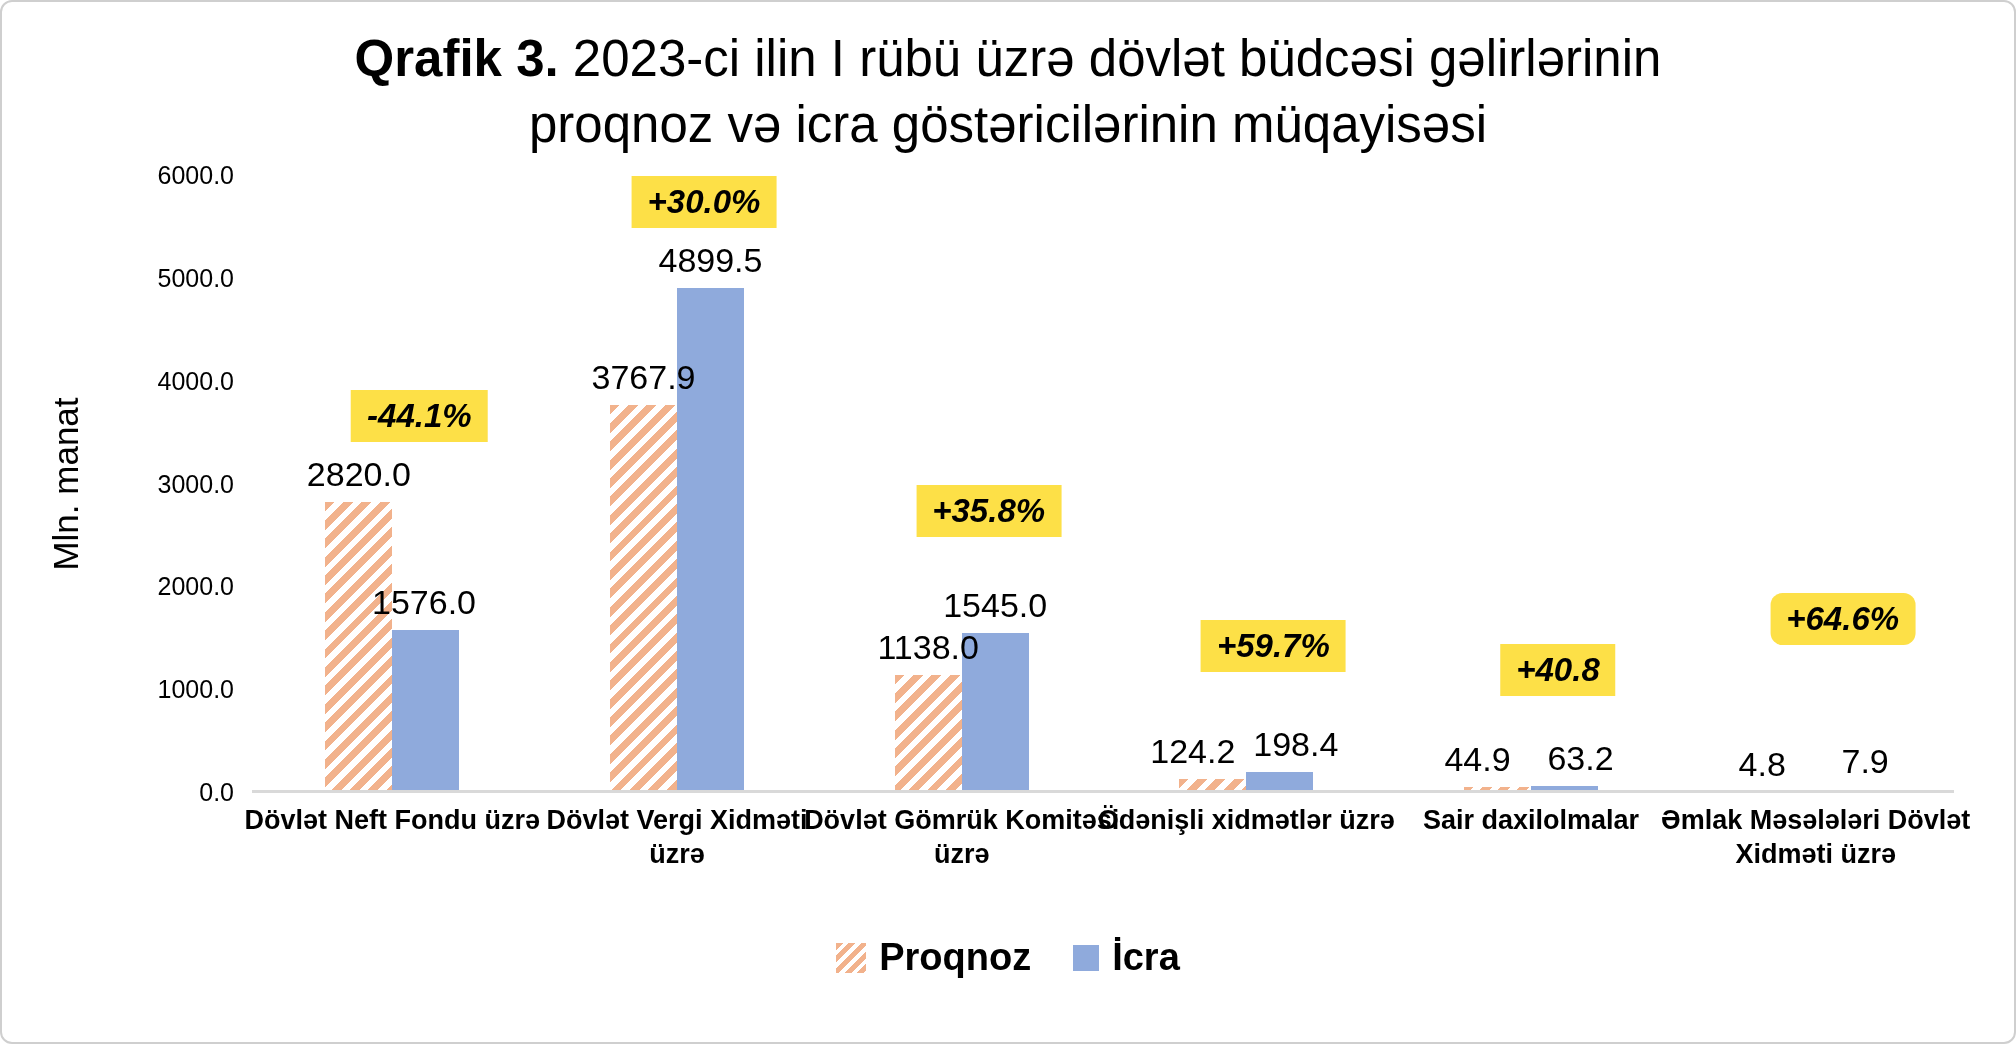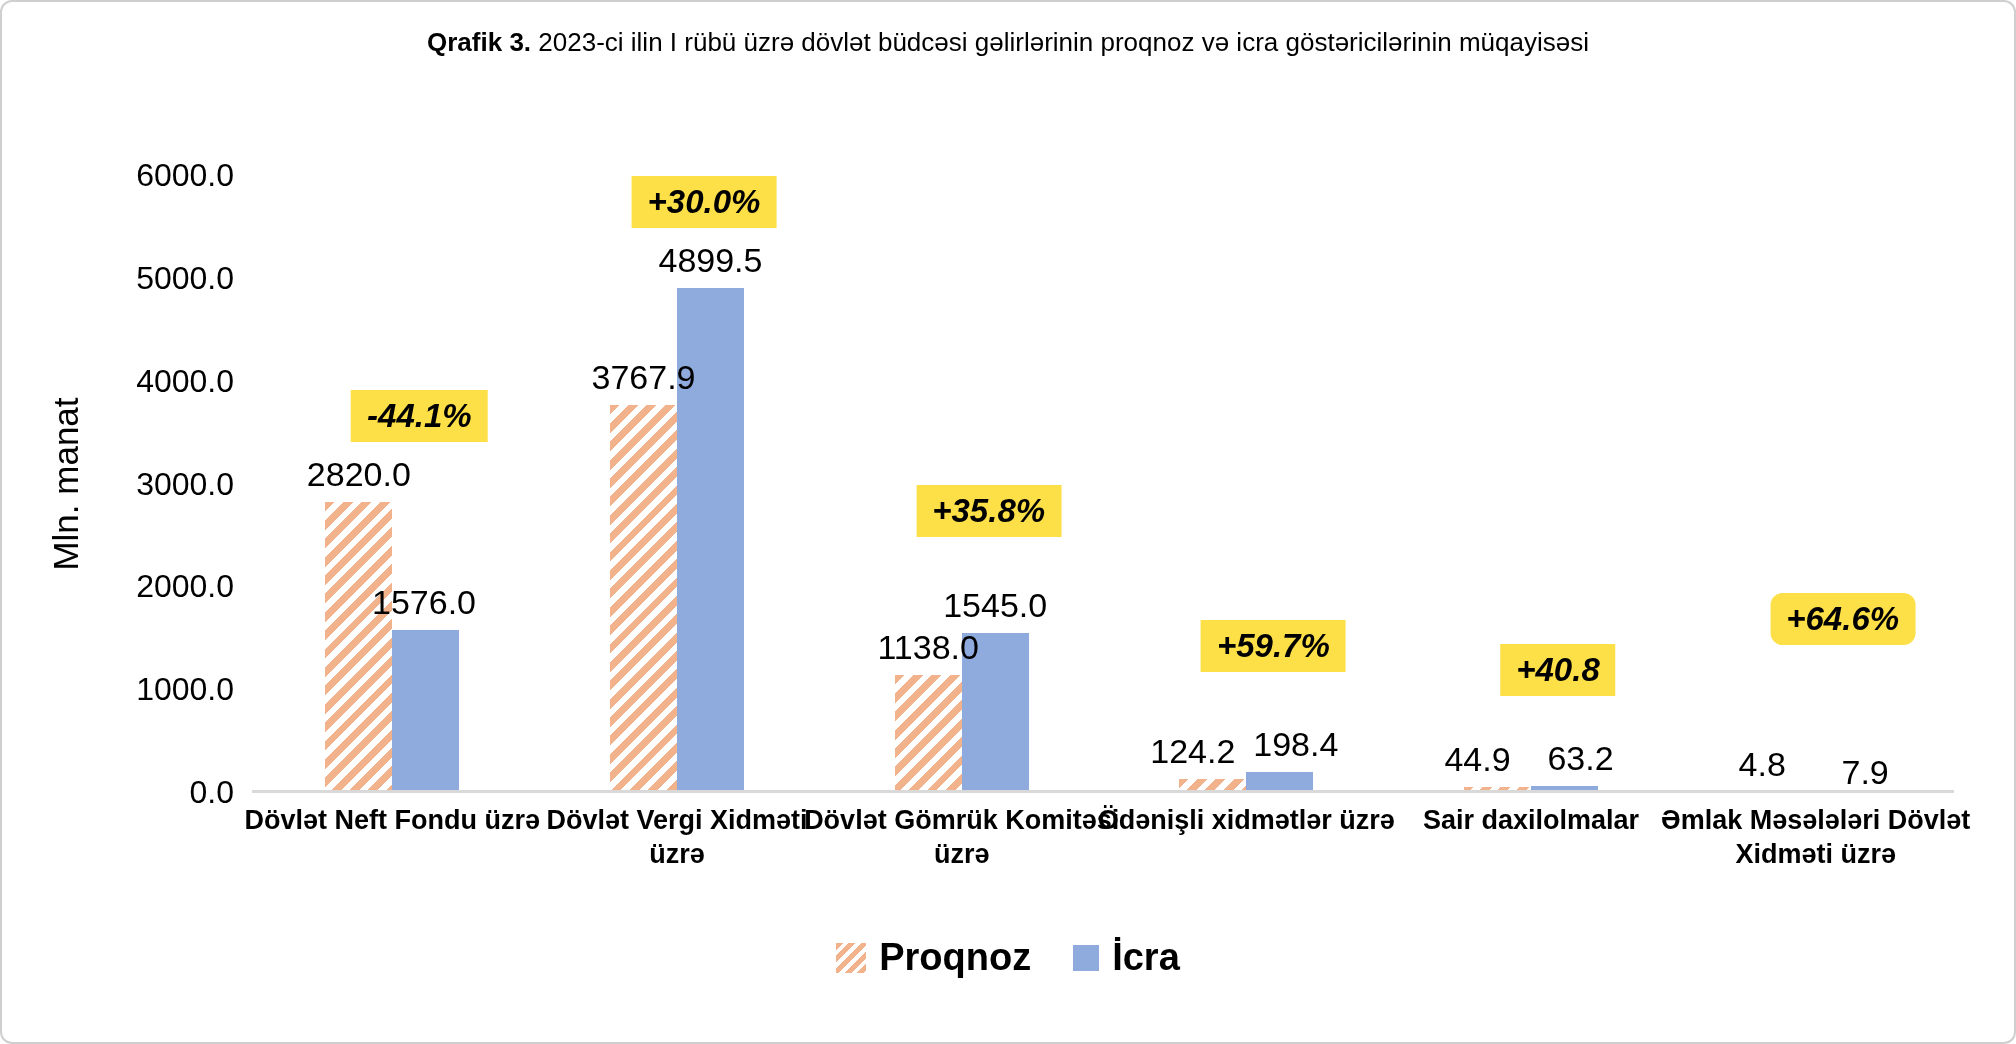"Qrafik 3. 2023-ci ilin I" .title { font-size: 26px -> 51px }
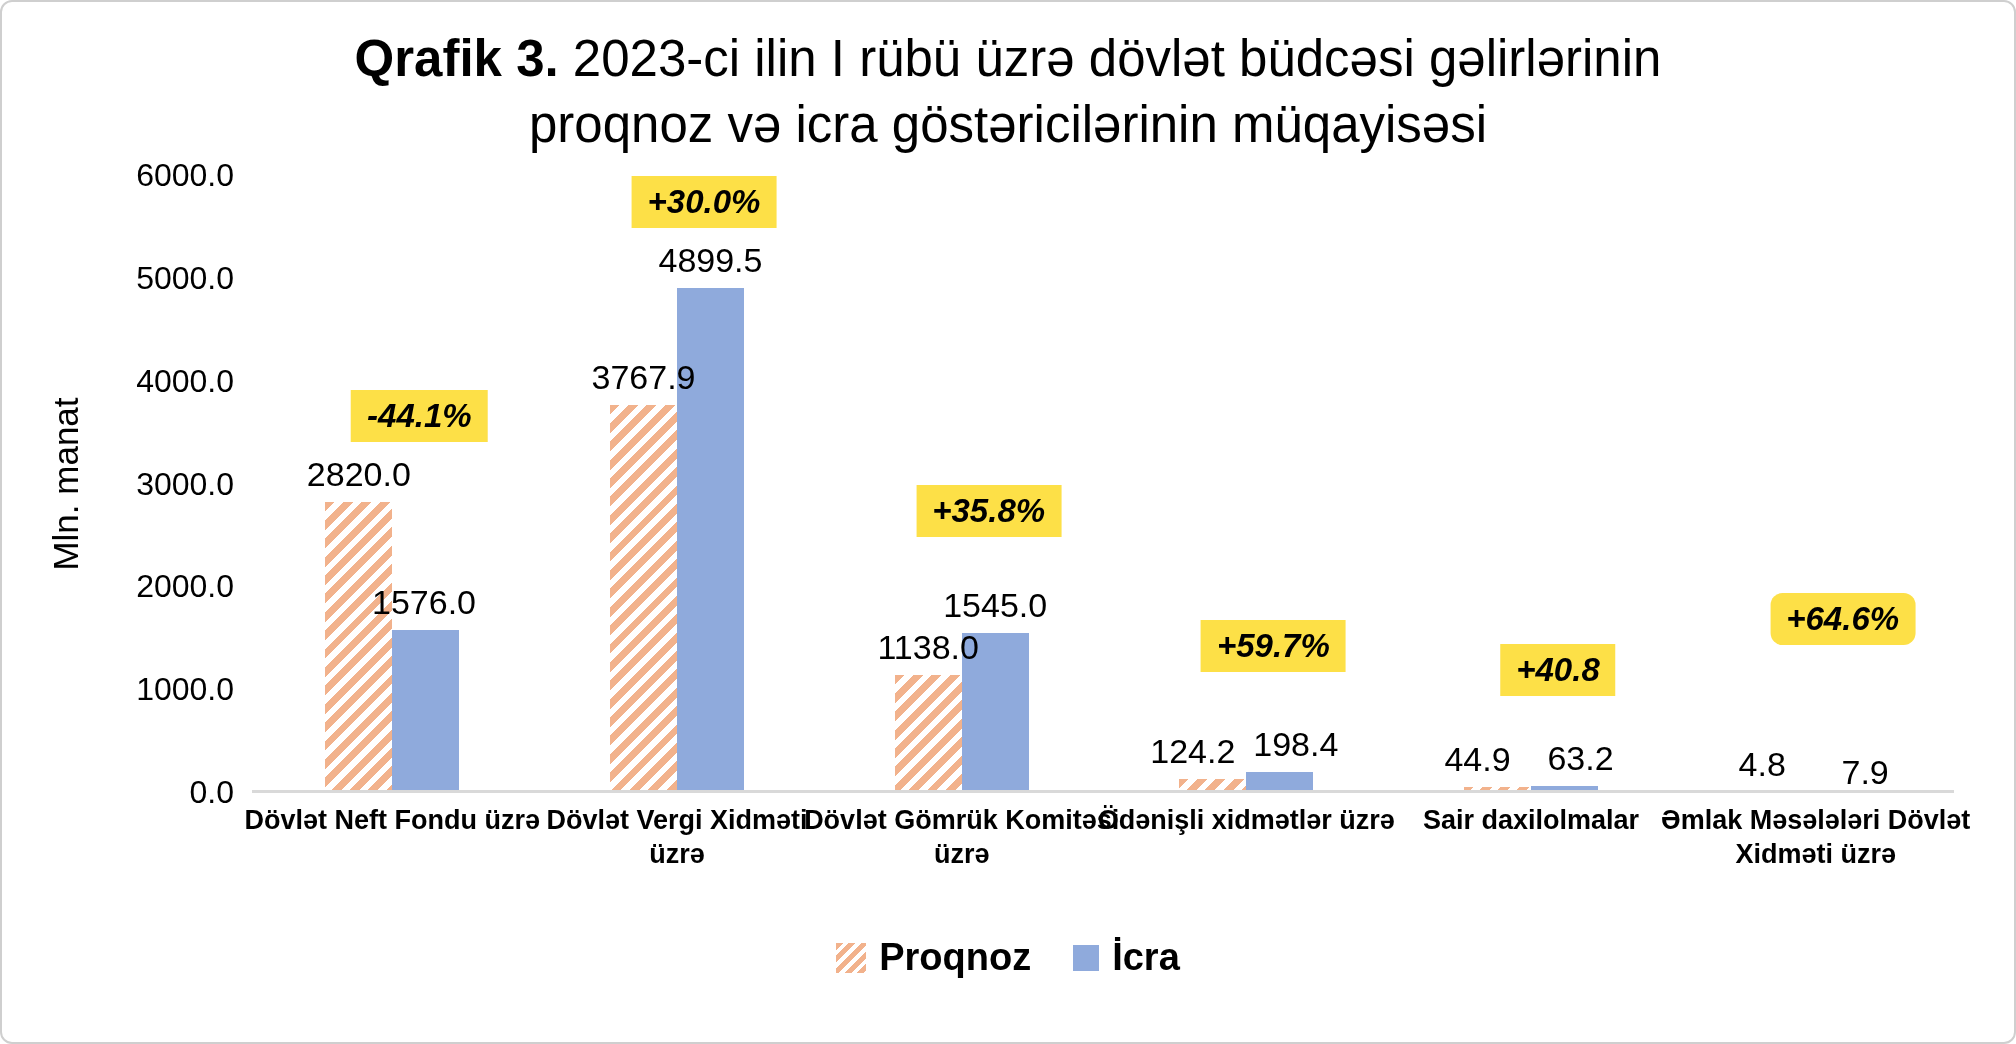"6000.0" .ytick { font-size: 32px -> 25px }
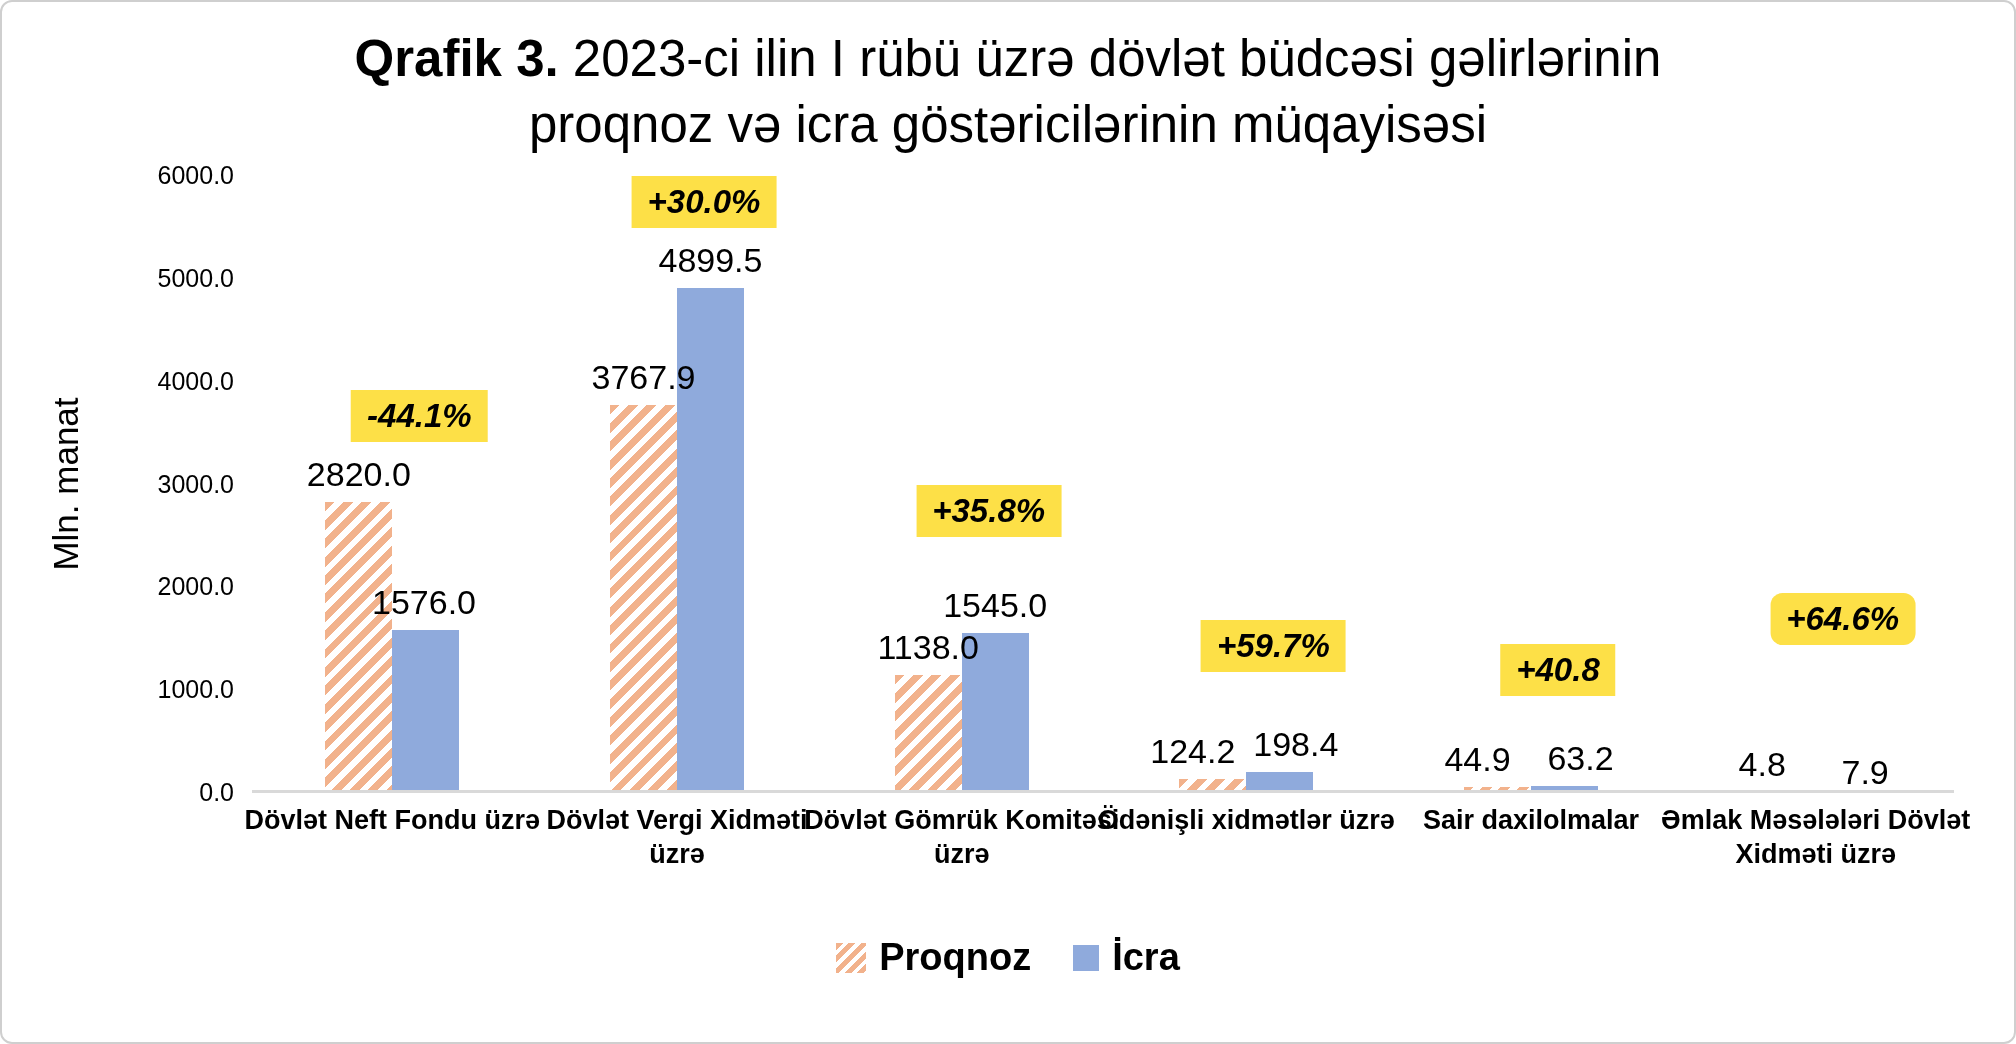"7.9" div.vlabel { bottom: 0 -> 11px }
